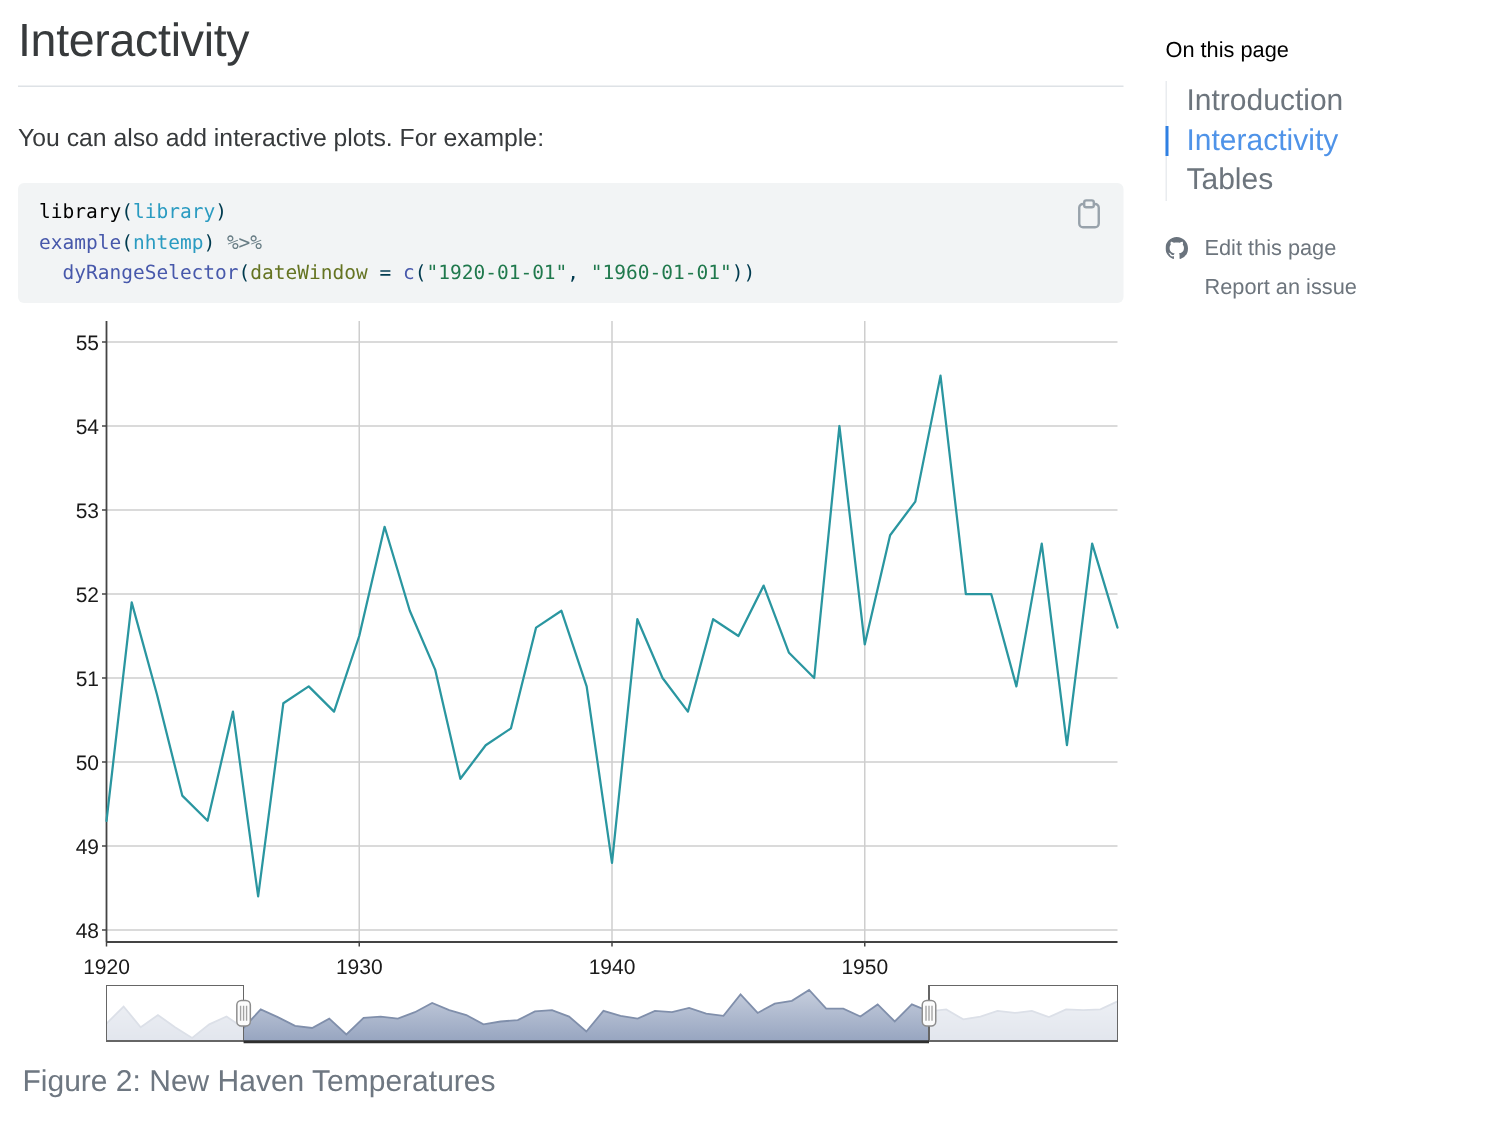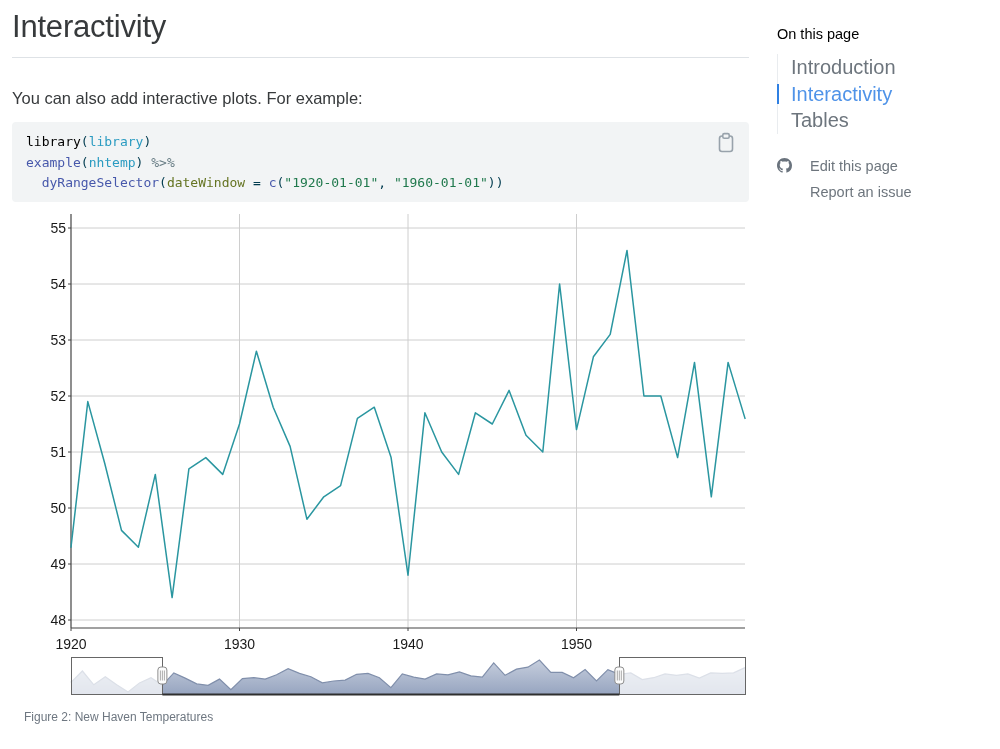"You can also add interactive" #intro { top: 89px -> 83px }
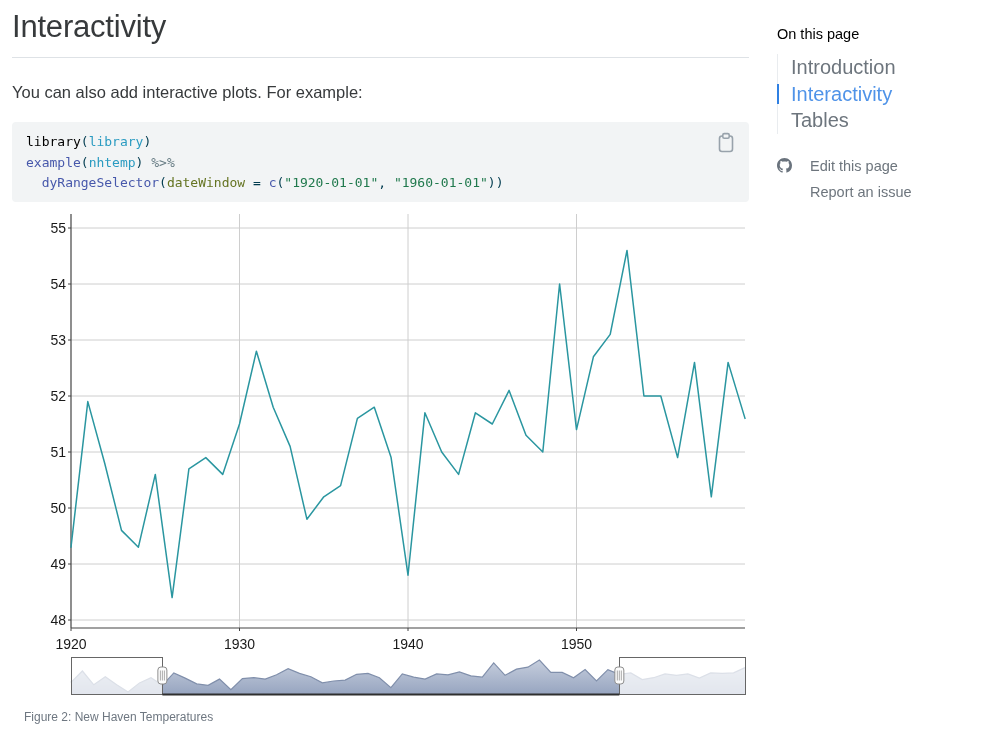"Edit this page" .page-link { gap: 18px -> 11px }
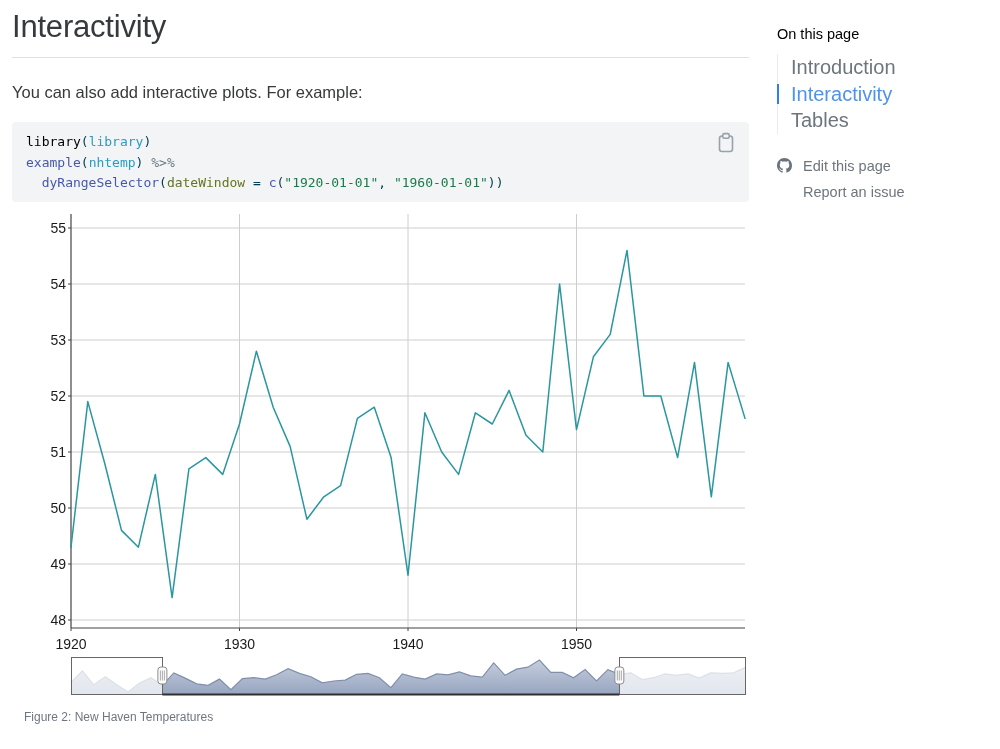"Figure 2: New Haven Temperatures" #caption { font-size: 12px -> 20px; left: 24px -> 15px }
